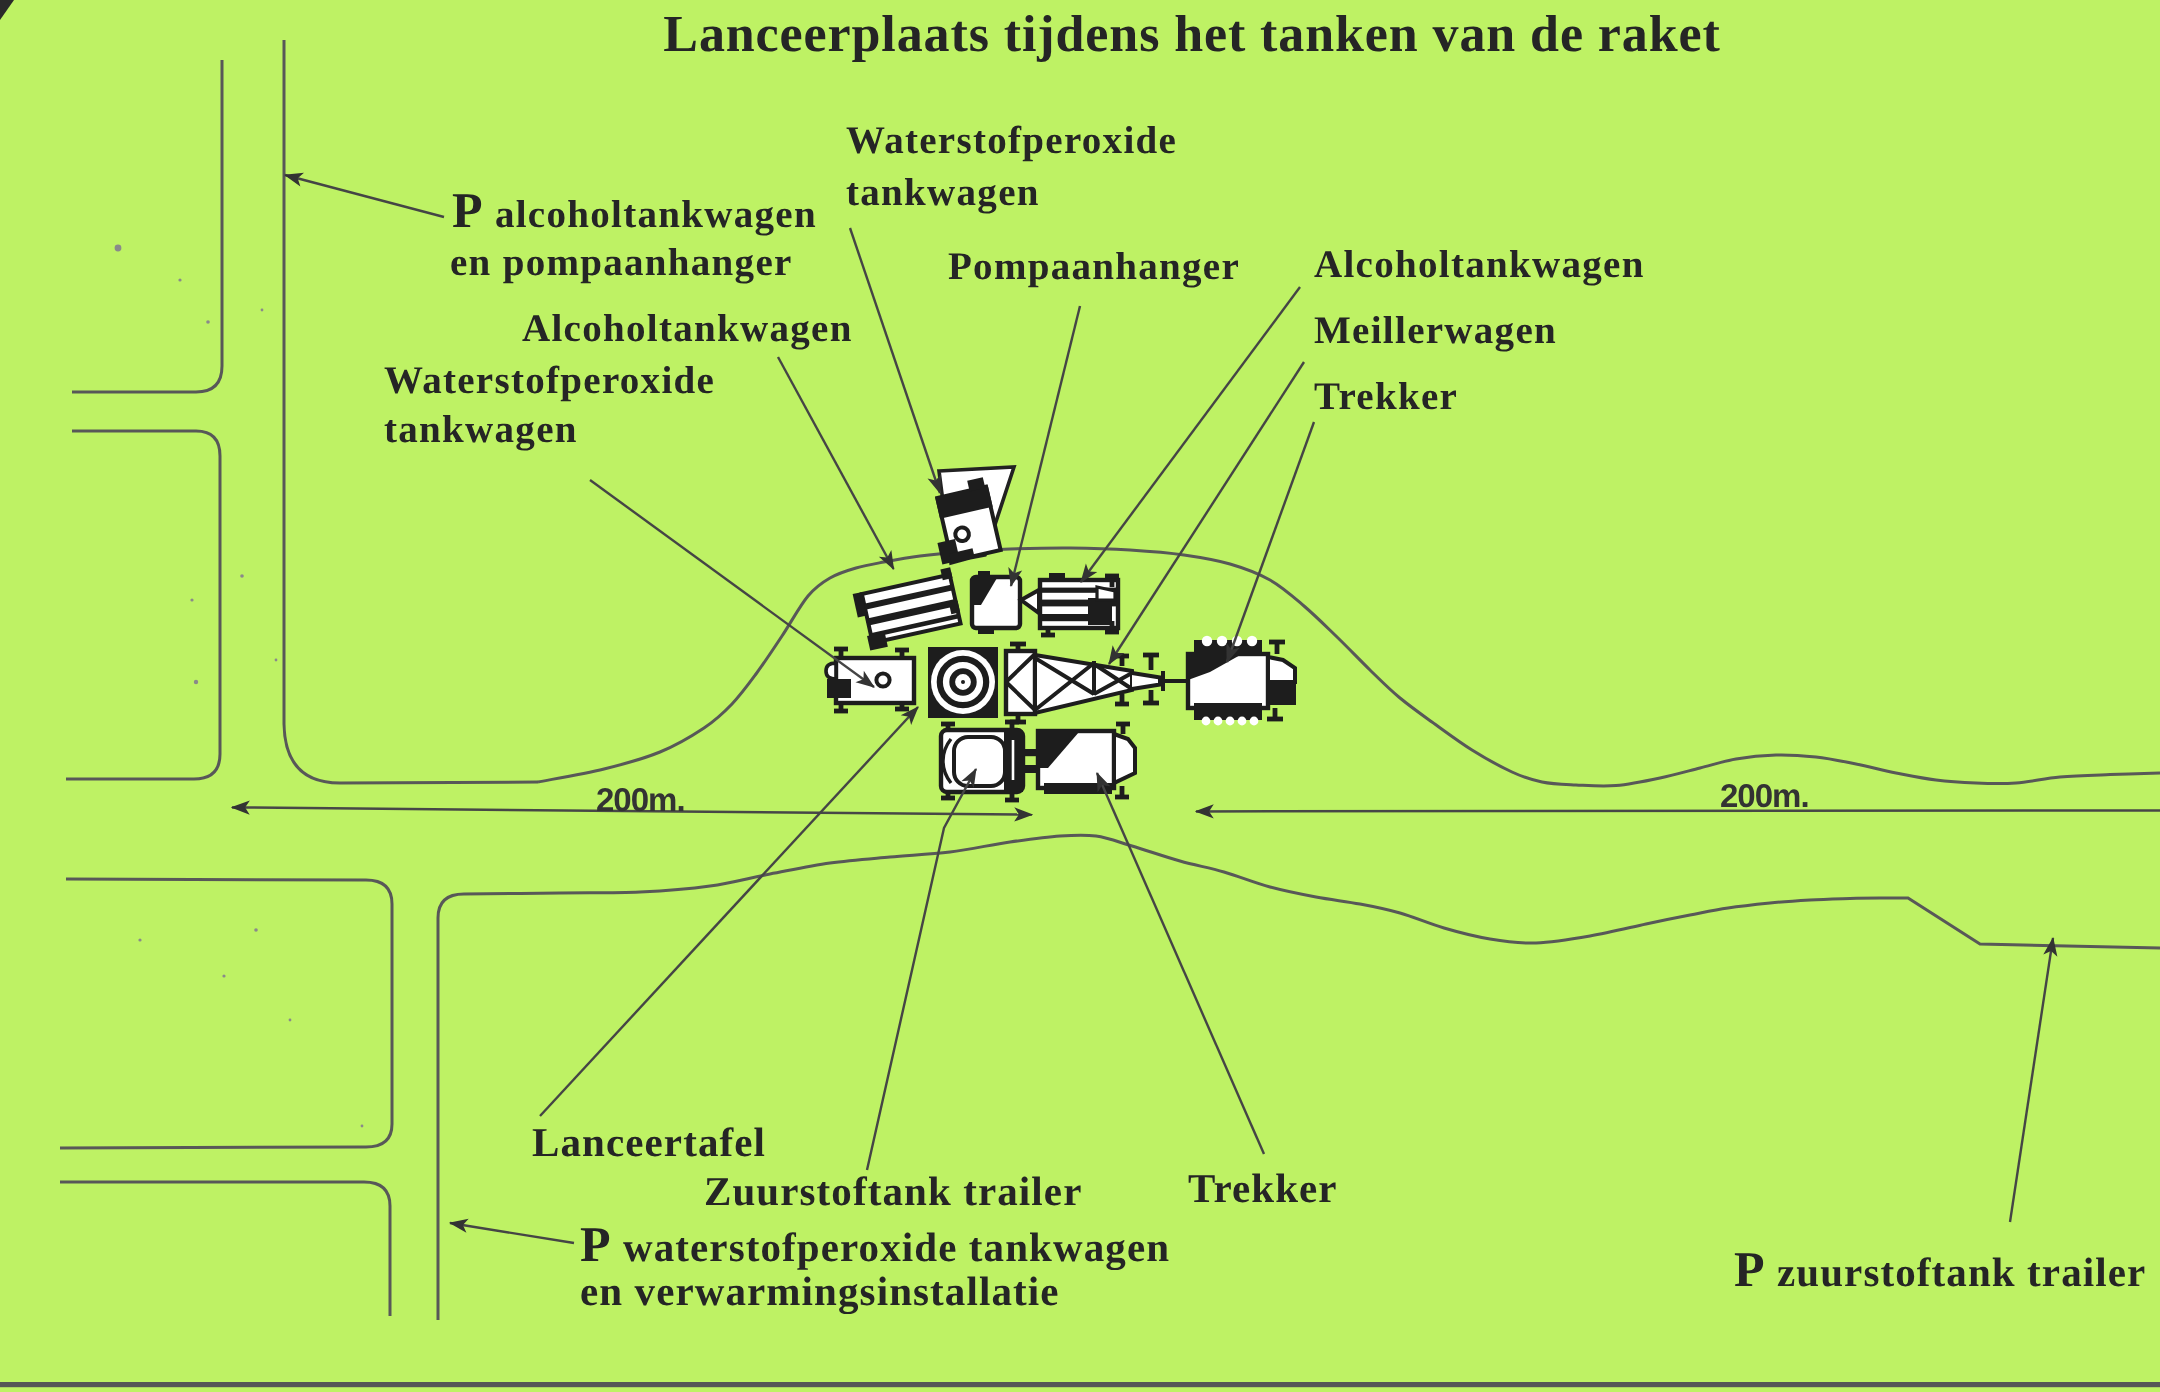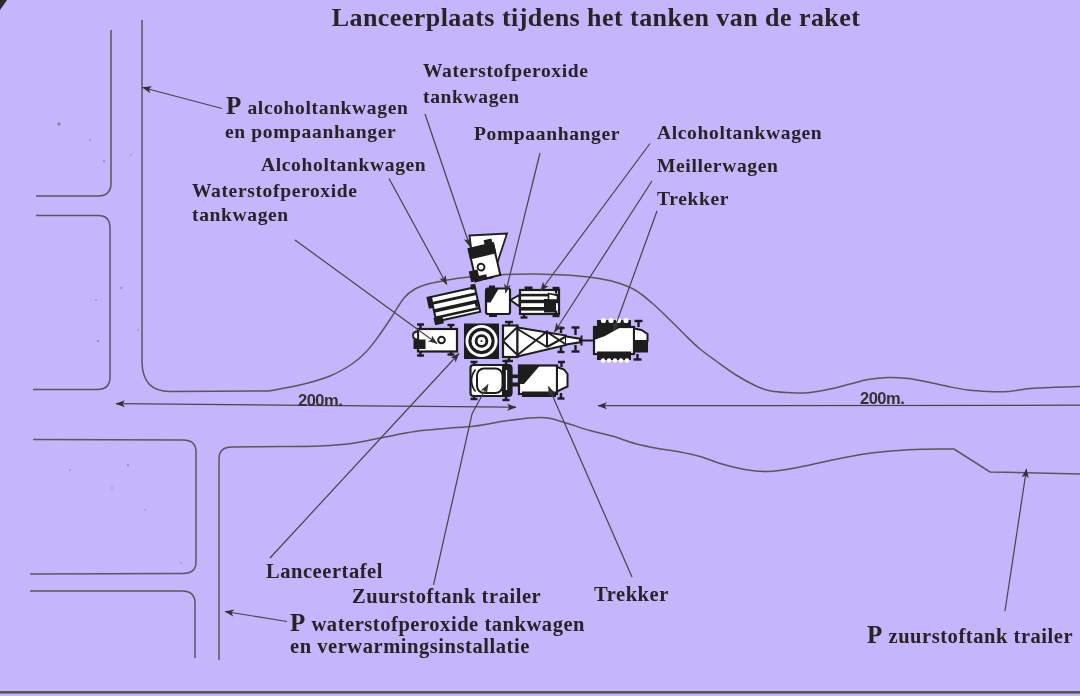"Lanceerplaats tijdens het tanken van" #page { background: #c4b5fd -> #bef264 }
